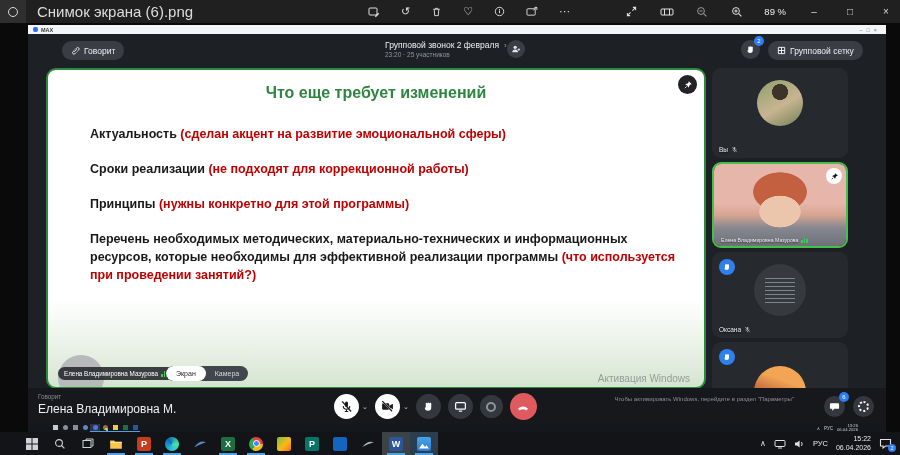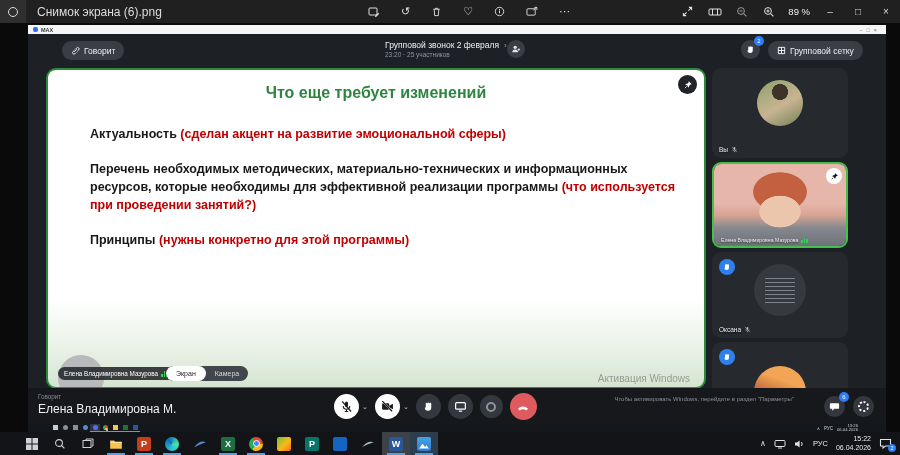"Снимок экрана (6).png" .ttl { font-size: 12px -> 15px }
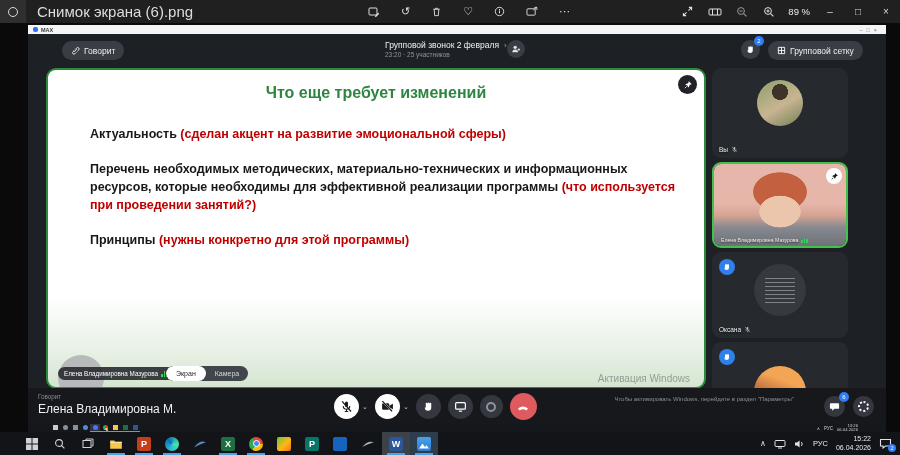"89 %" .vtools { gap: 0 -> 8px }
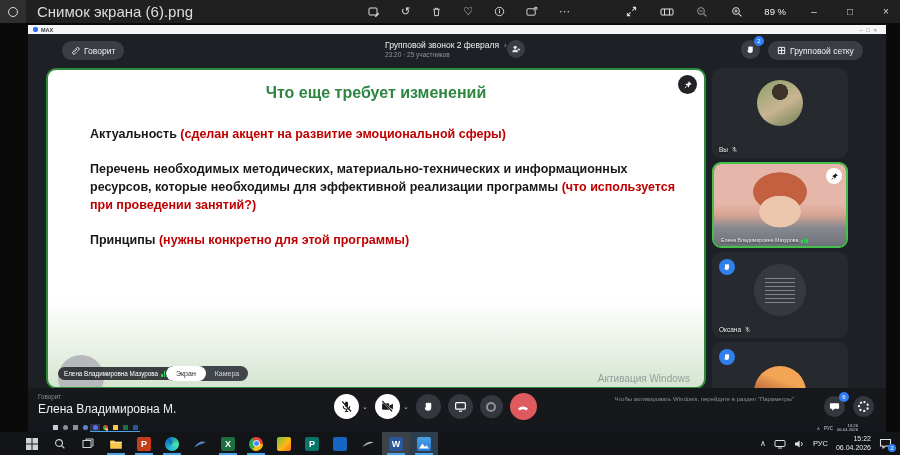"Сроки реализации (не подходят для" p { html: none -> <p><span>Сроки реализации </span><span>(не подходят для коррекционной работы)</span></p> }
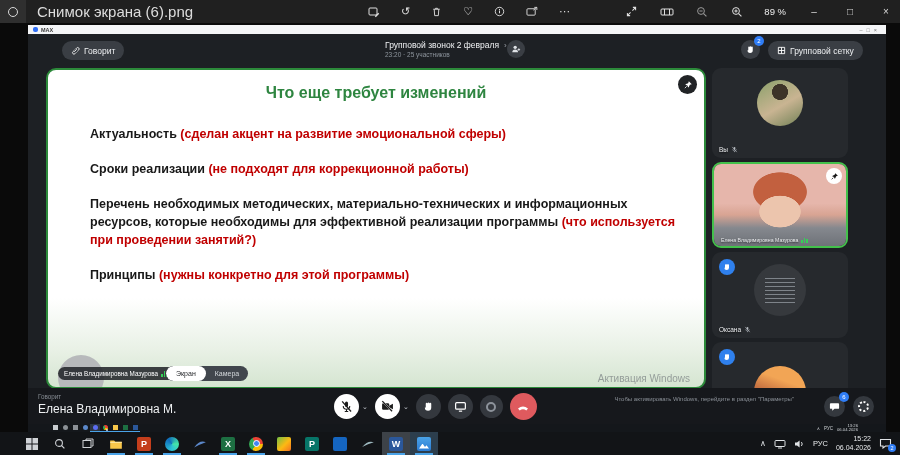"Перечень необходимых методических," p { order: before "Принципы (нужны конкретно для этой" -> after "Принципы (нужны конкретно для этой" }
